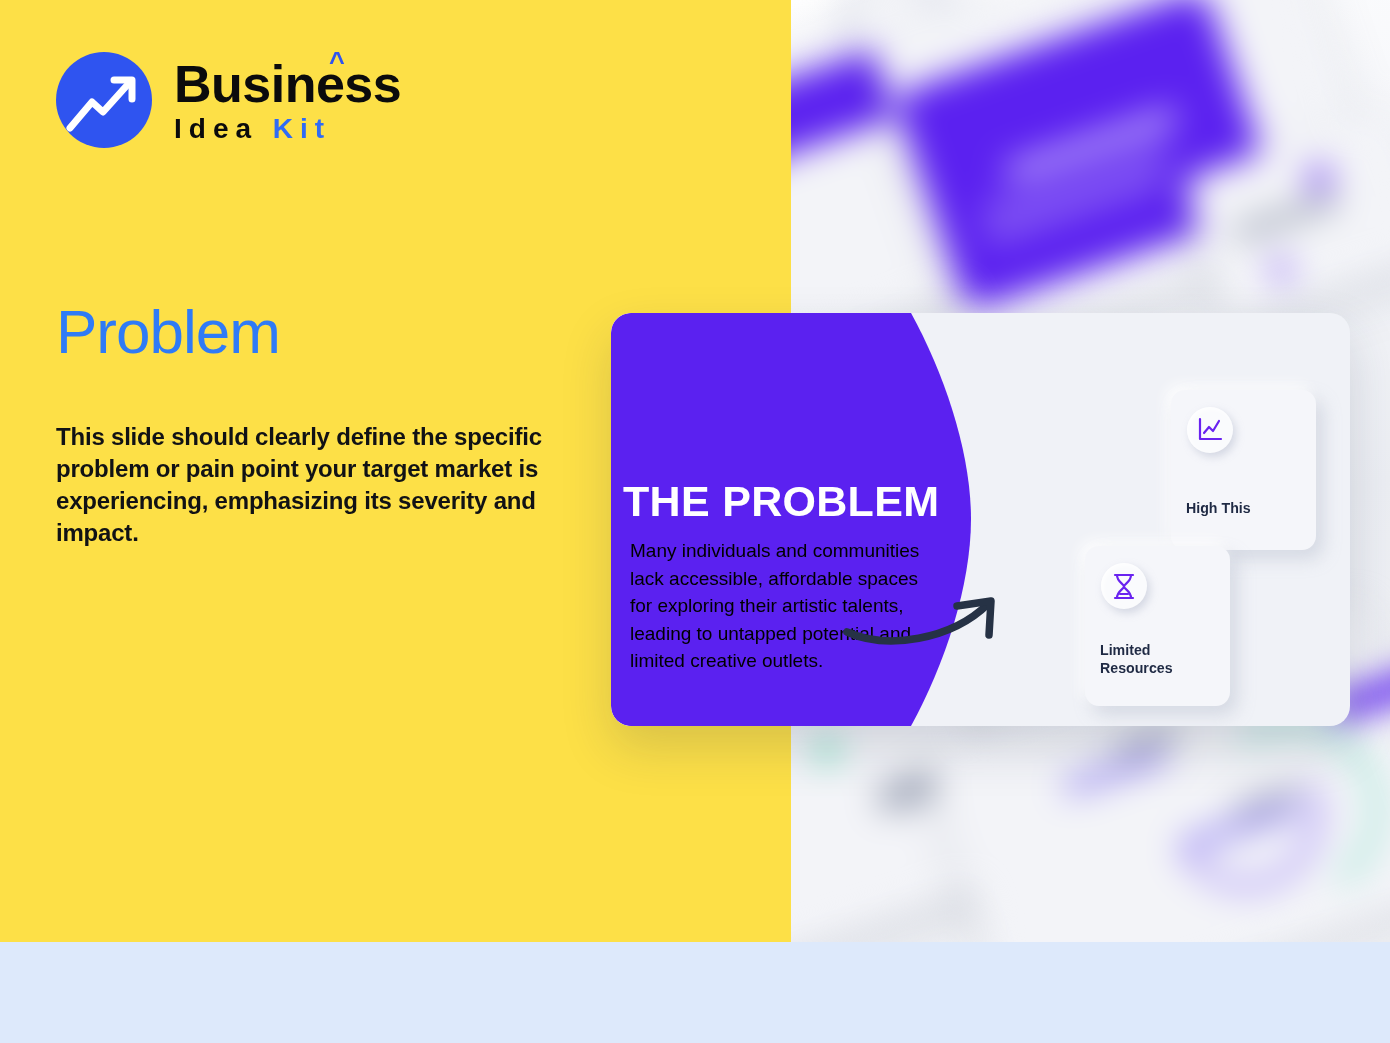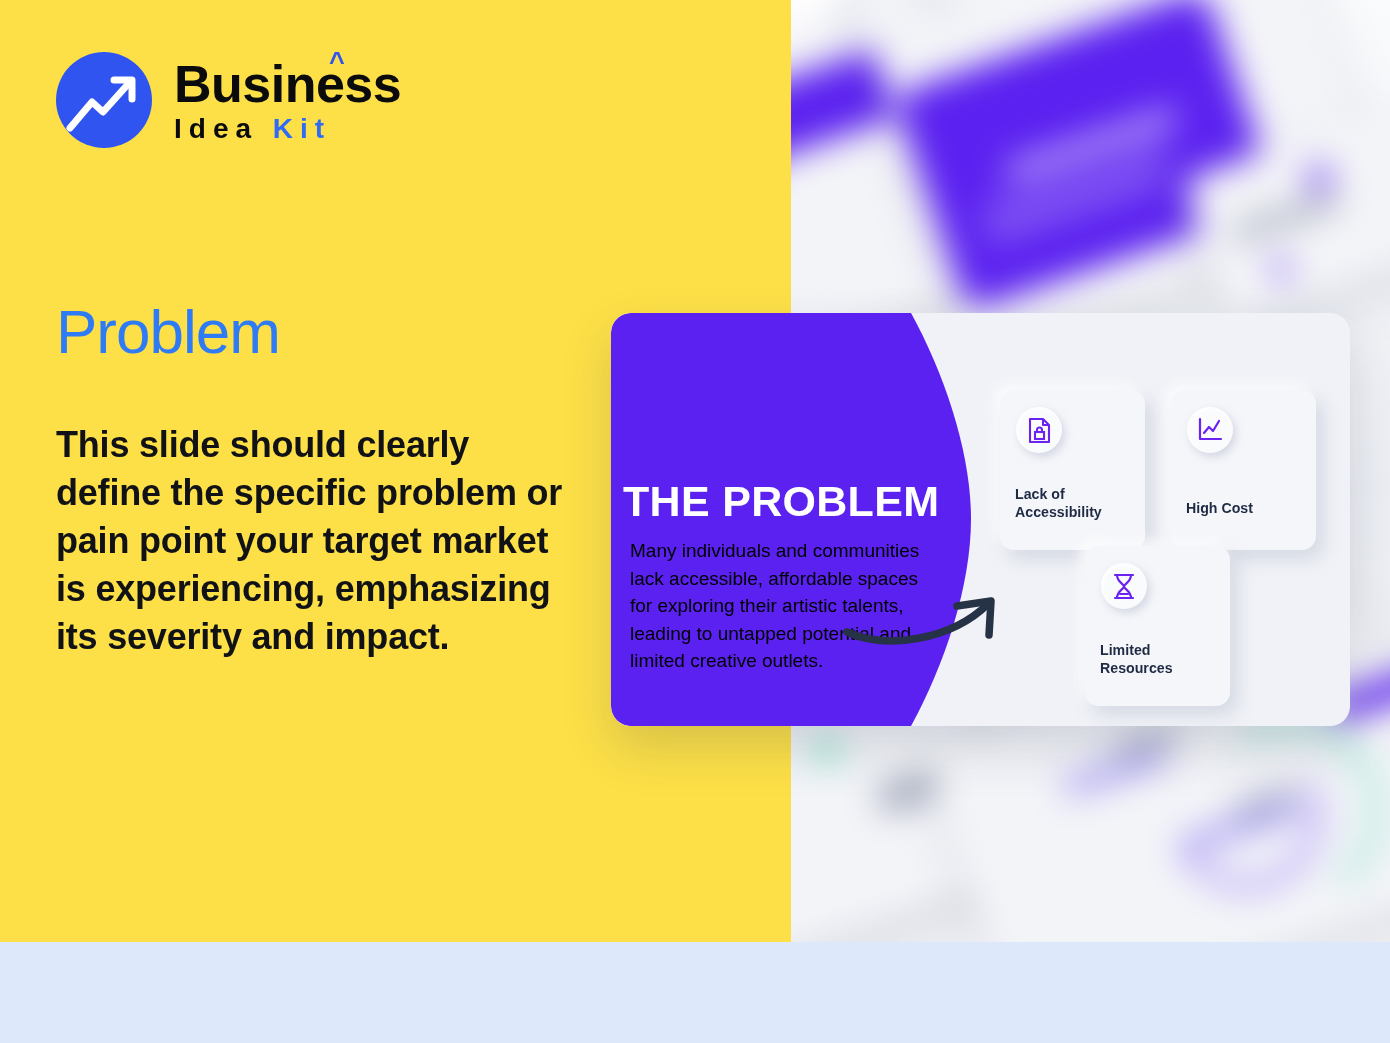"This slide should clearly define" .body-para { font-size: 36px -> 24px }
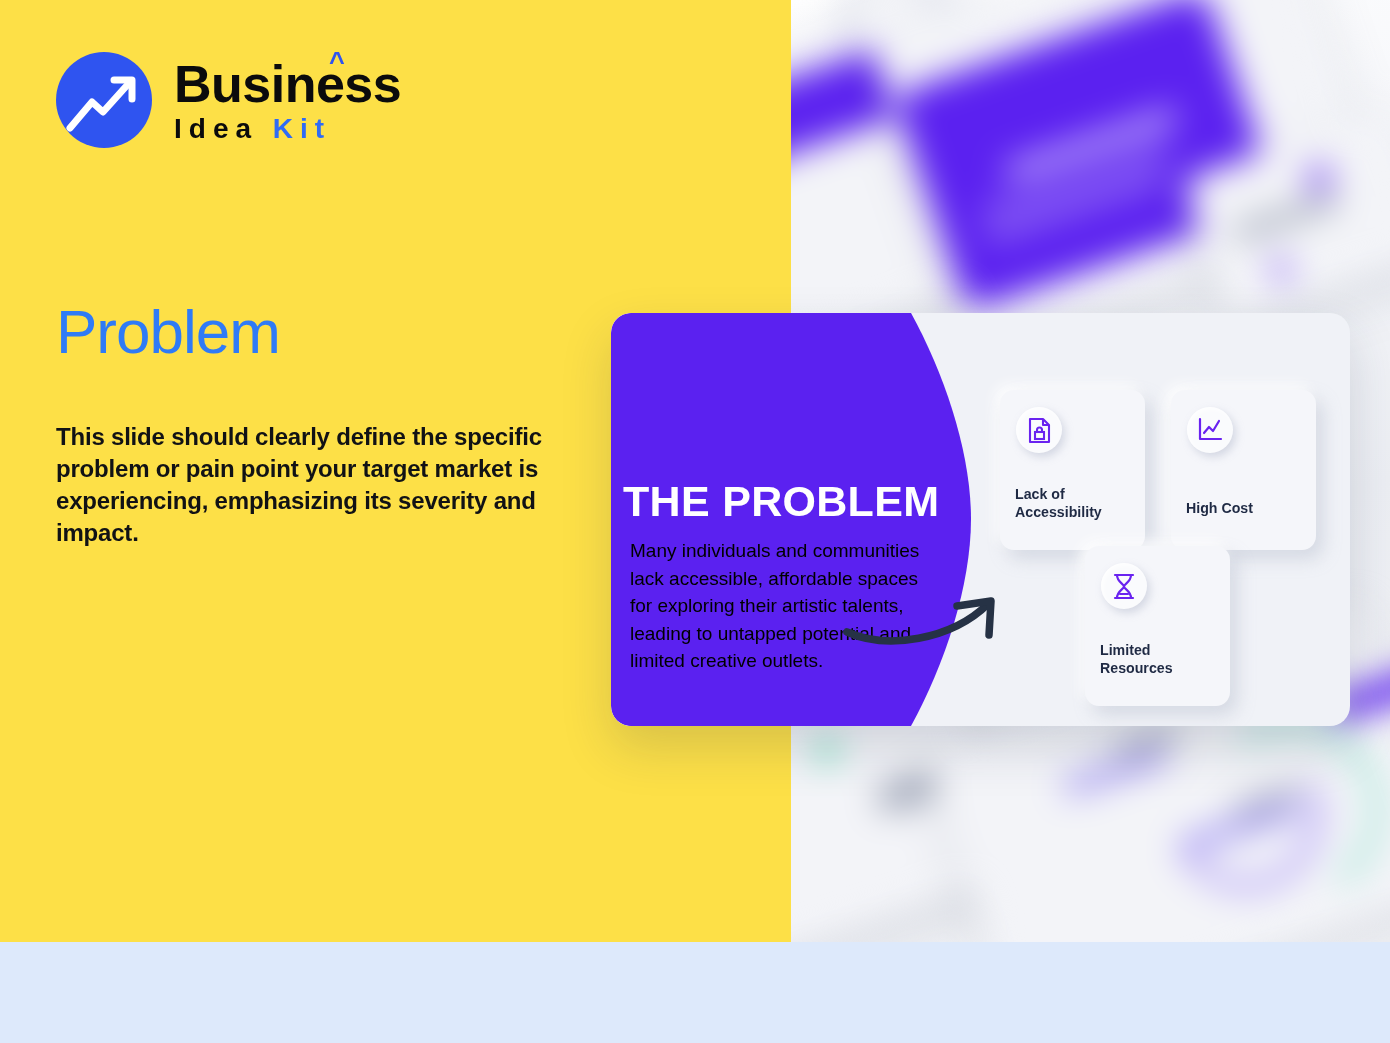"Lack of Accessibility" div.feat-card { html: <div> <div> <svg> <path></path> <path></path> <rect></rect> <path></path> </svg> </div> <div>Lack of Accessibility</div> </div> -> none }
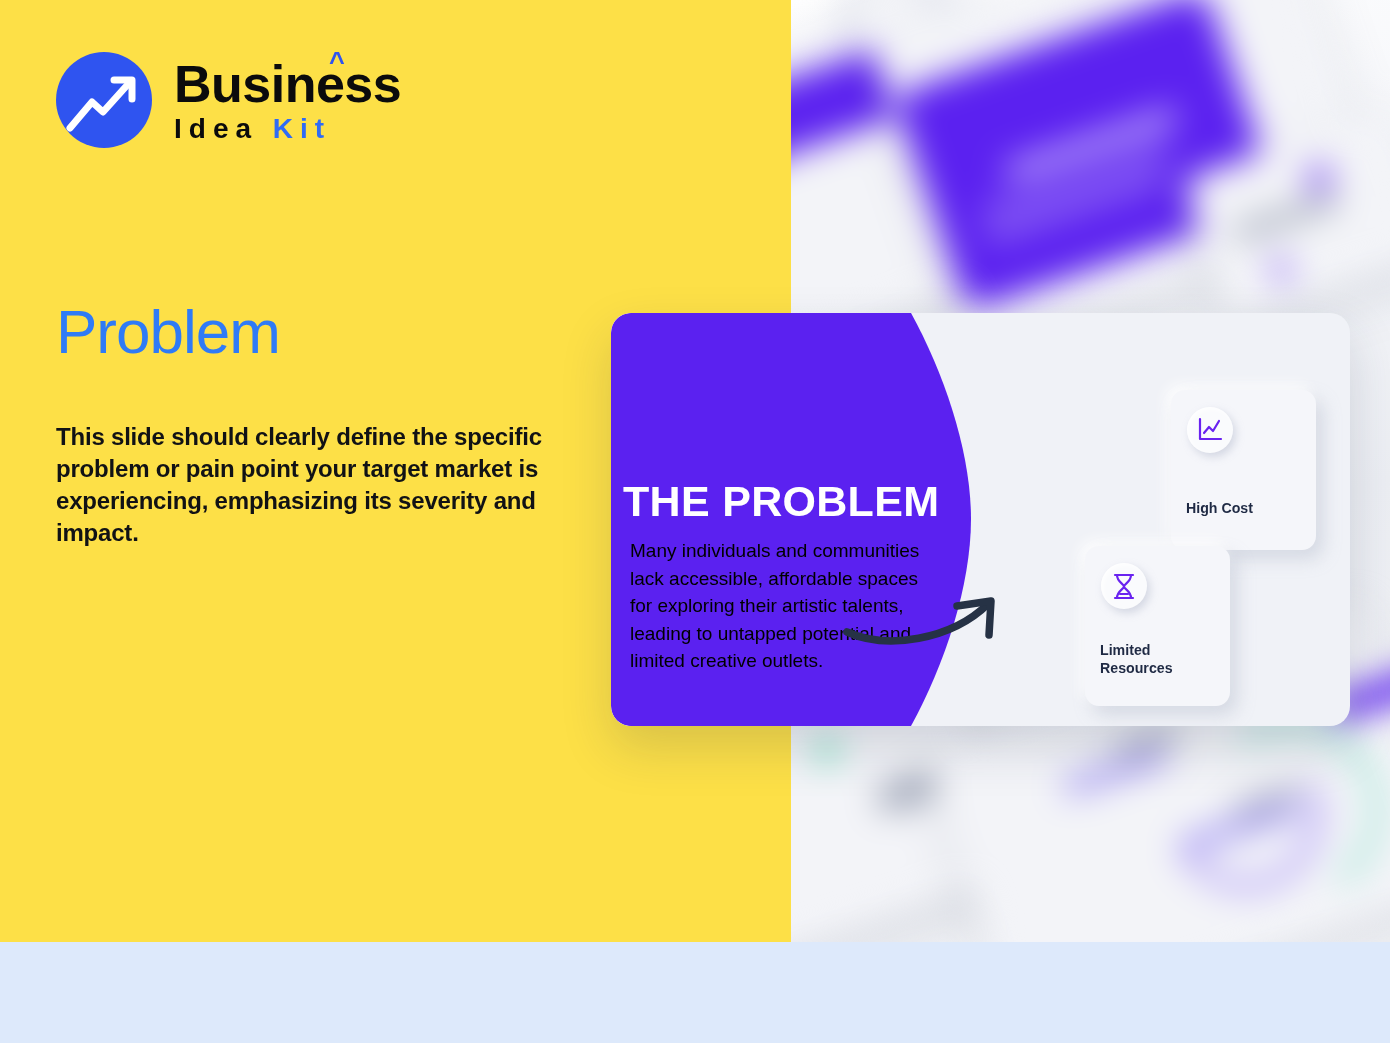"High Cost" div.feat-label { text: Cost -> This }
